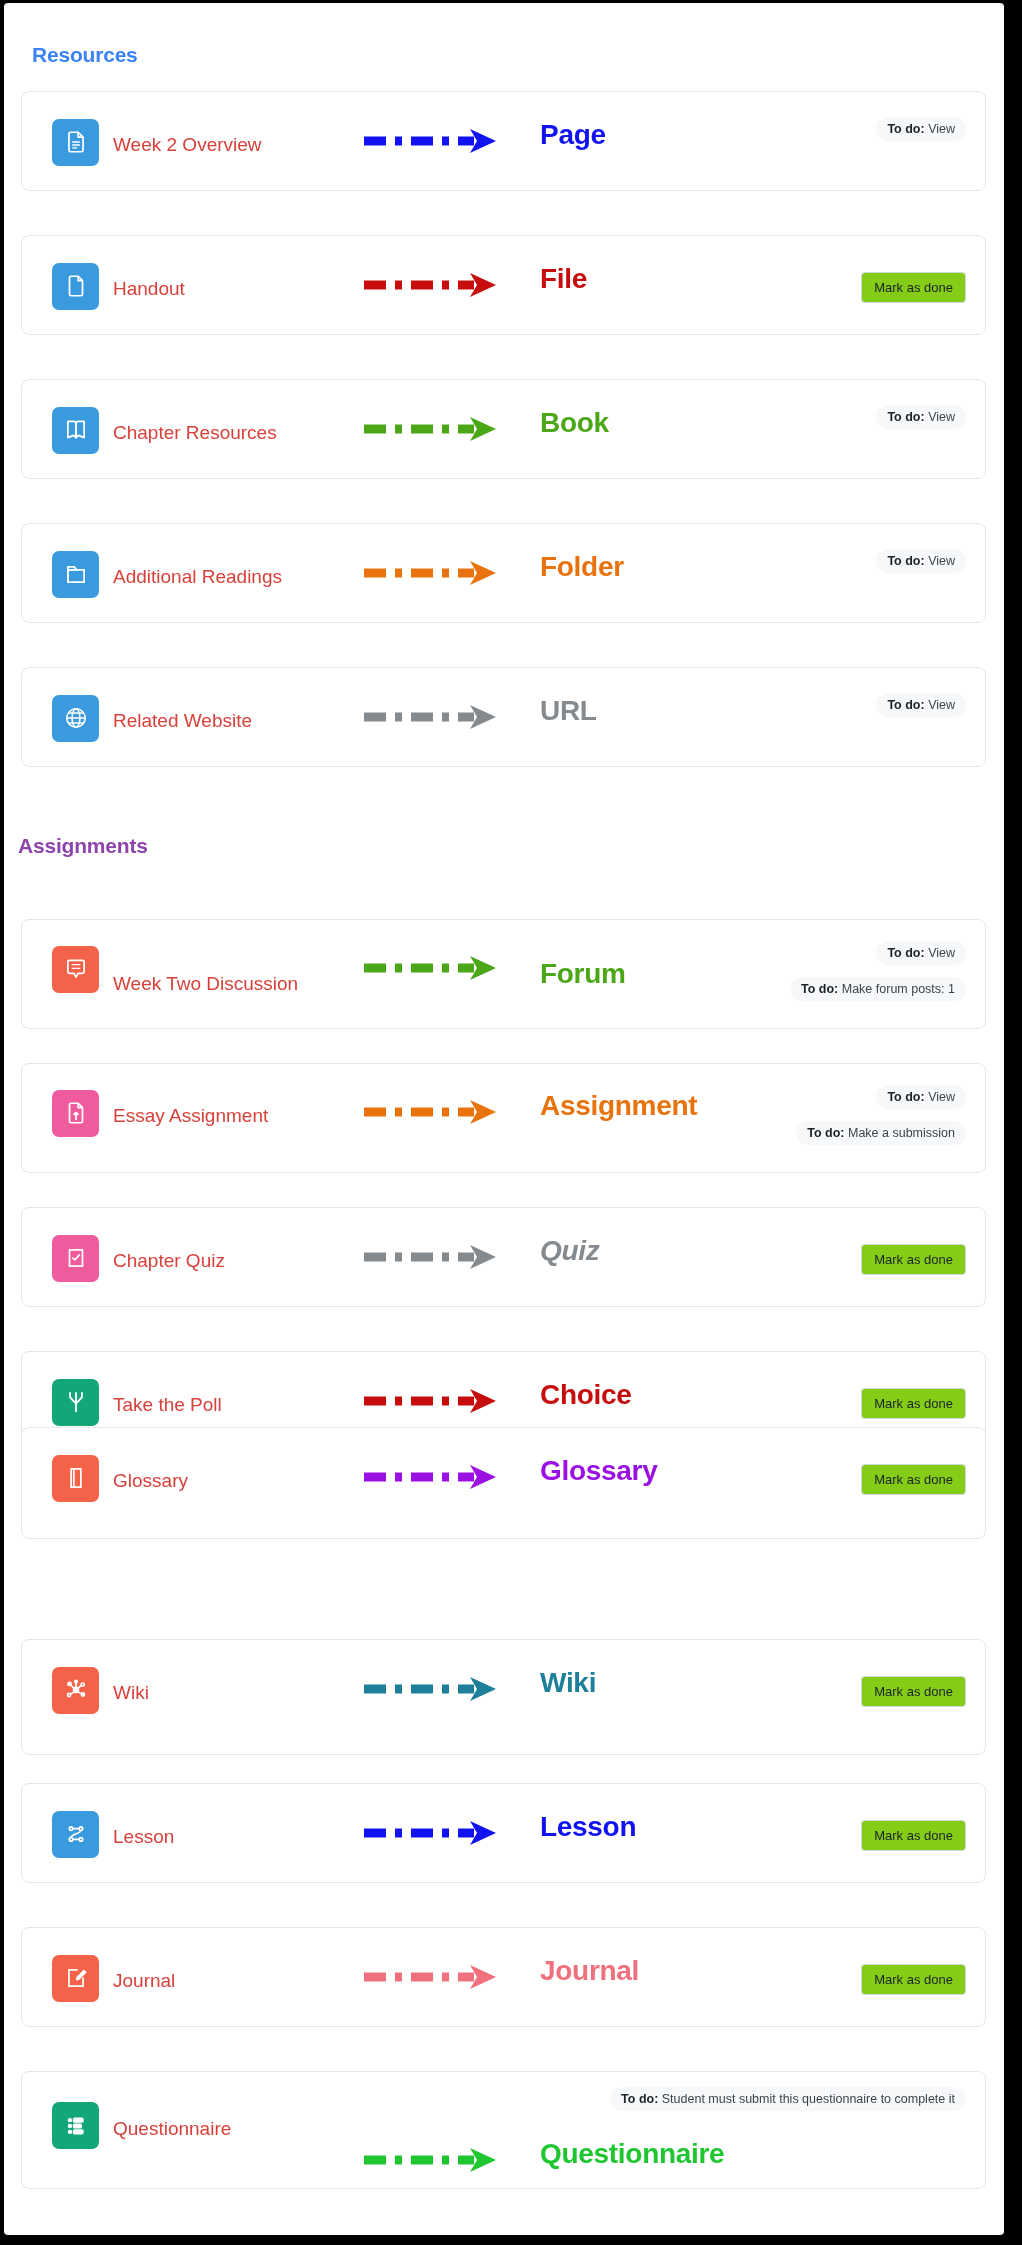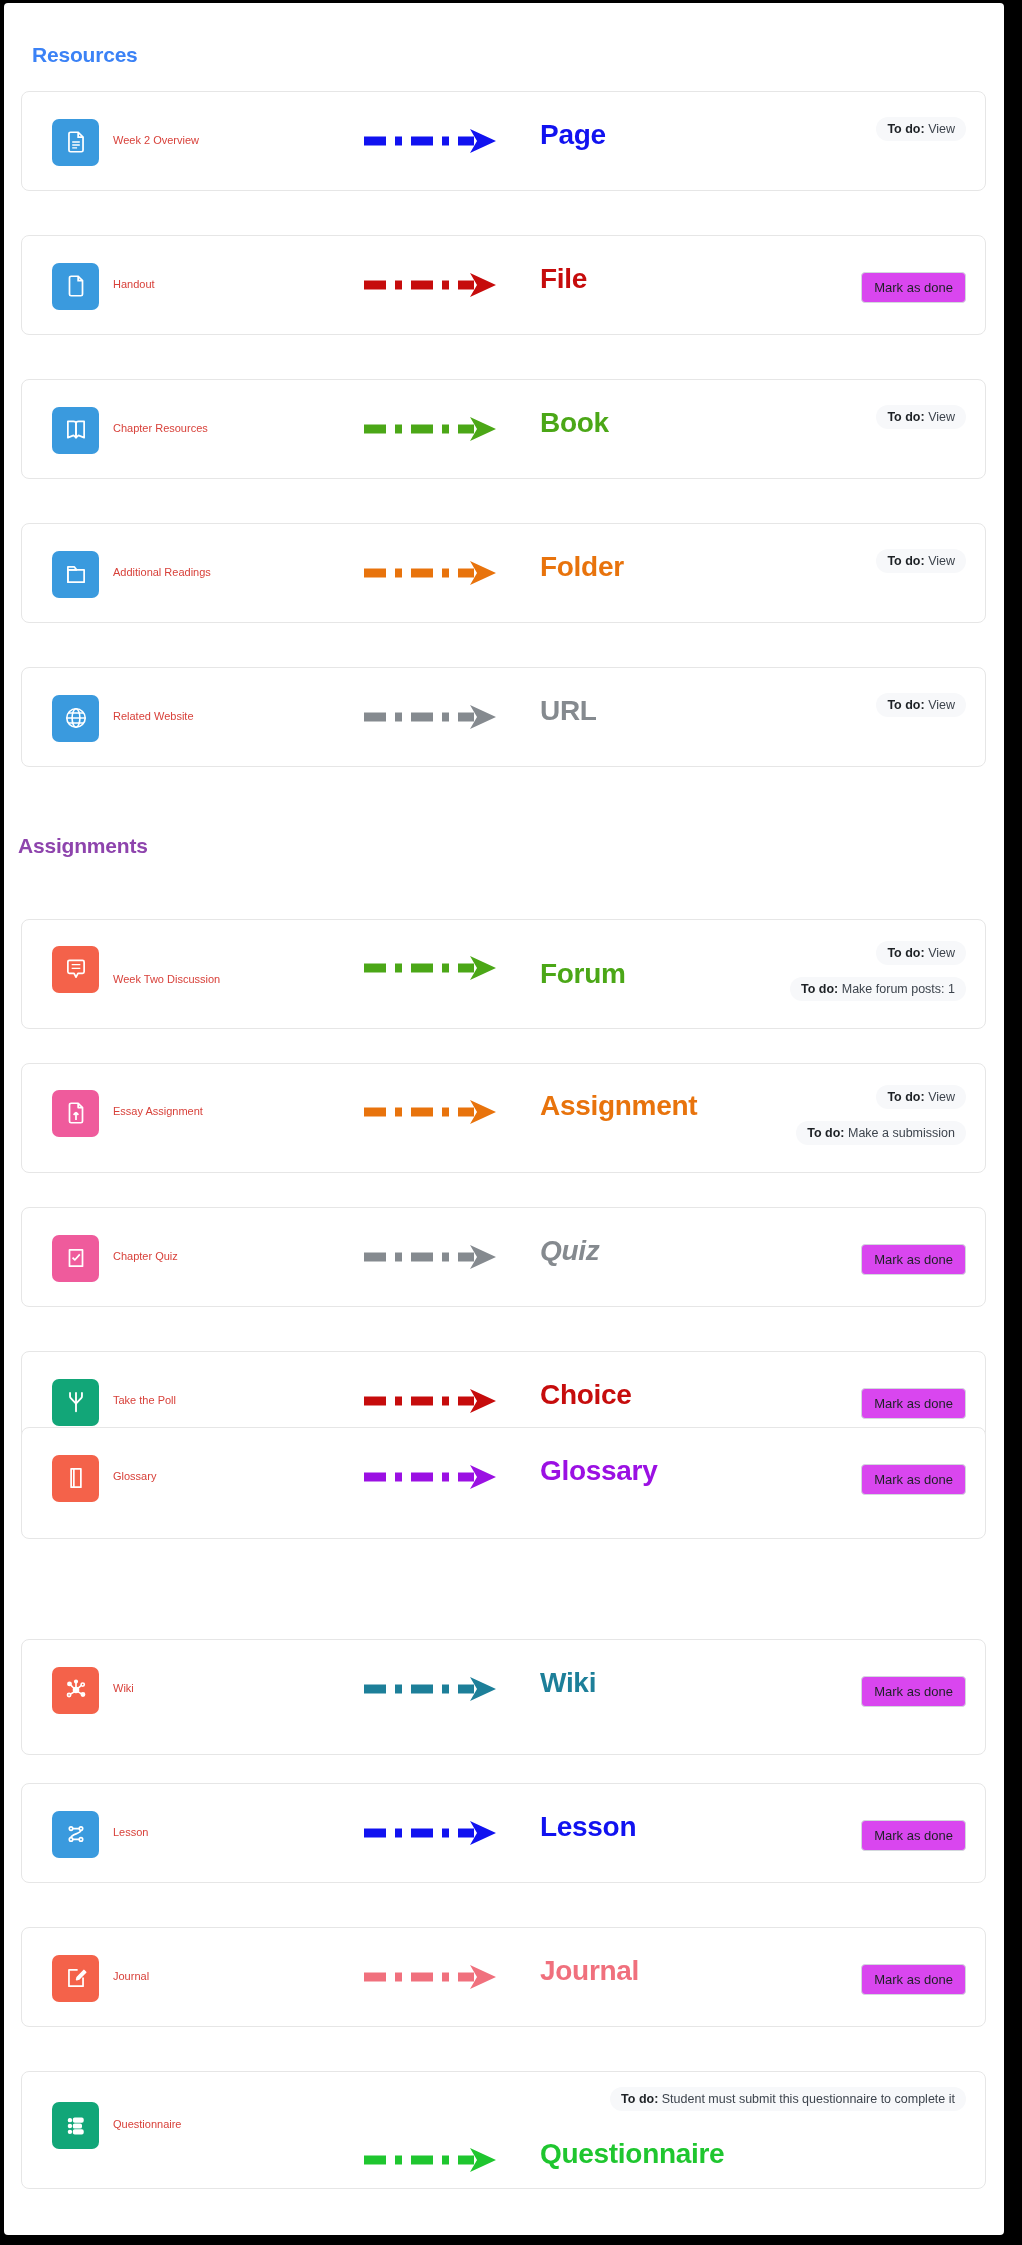"Week 2 Overview" .mod-name { font-size: 11px -> 19px }
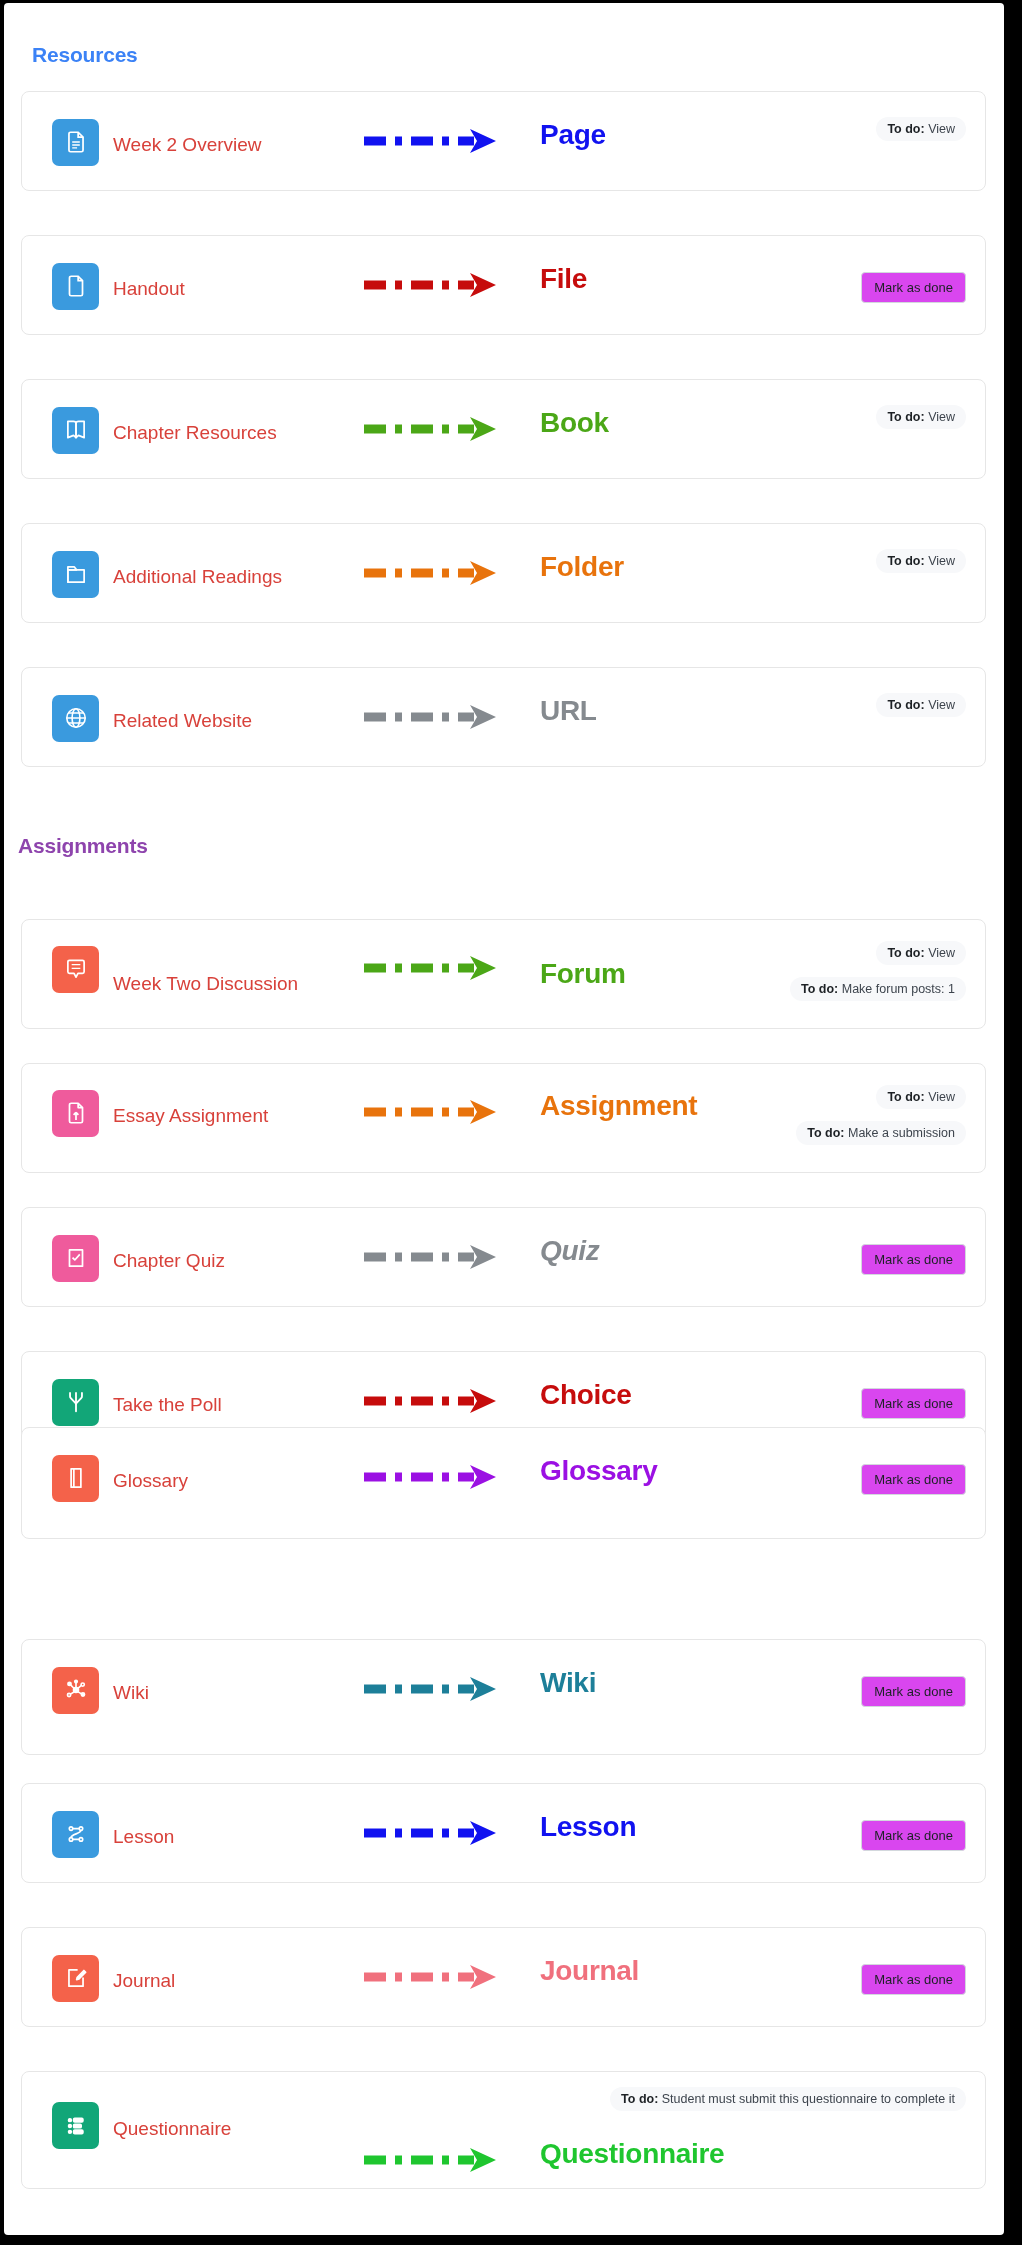"Mark as done" .markdone { background: #d946ef -> #84cc16 }
